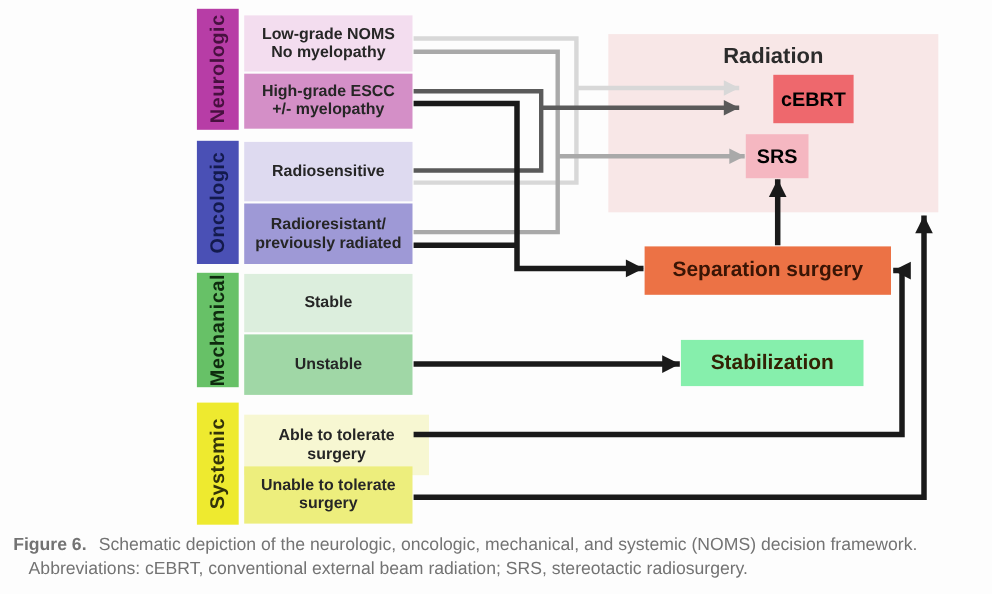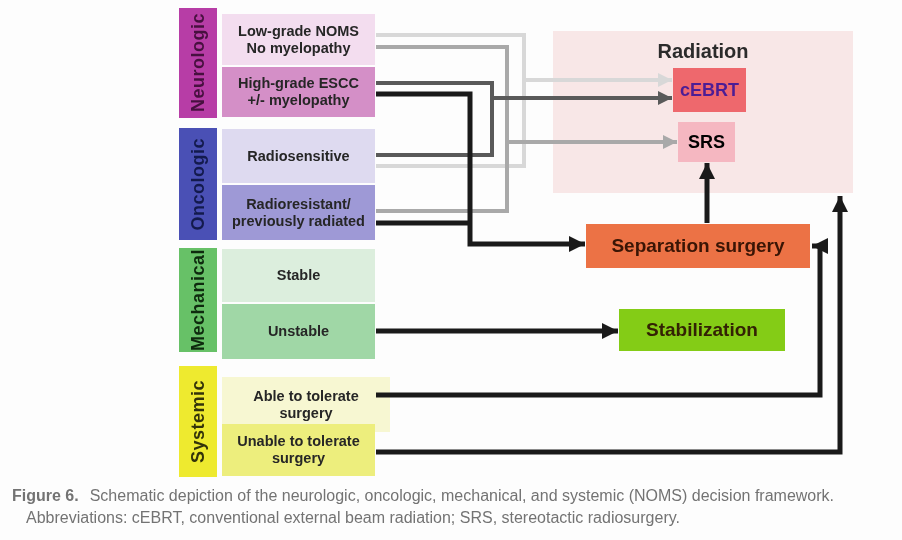"cEBRT" div.treat { color: #4c1d95 -> #000000; margin-left: none -> 30px }
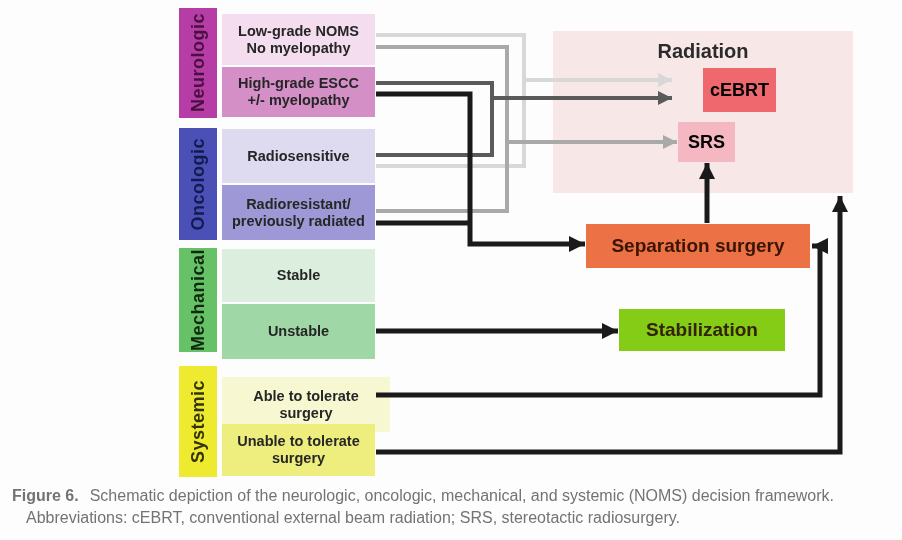"Stabilization" div.treat { background: #84cc16 -> #86efac }
